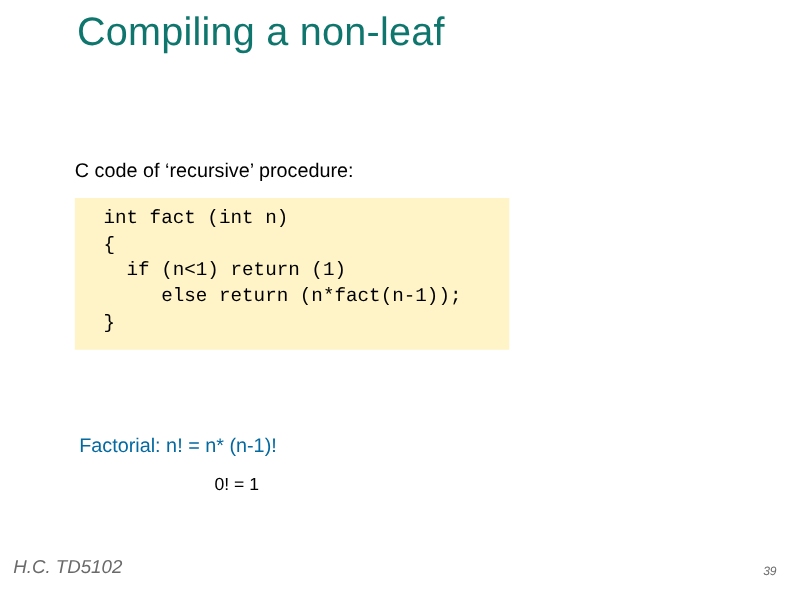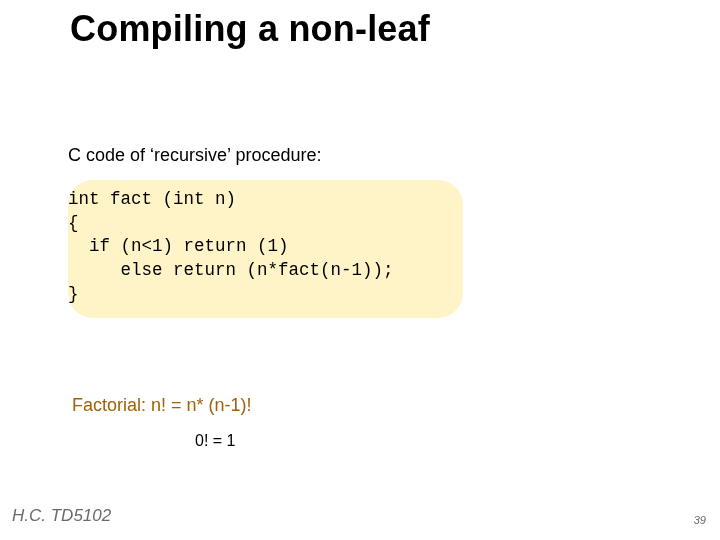"Compiling a non-leaf" .title { color: #000000 -> #0f766e; font-weight: bold -> normal }
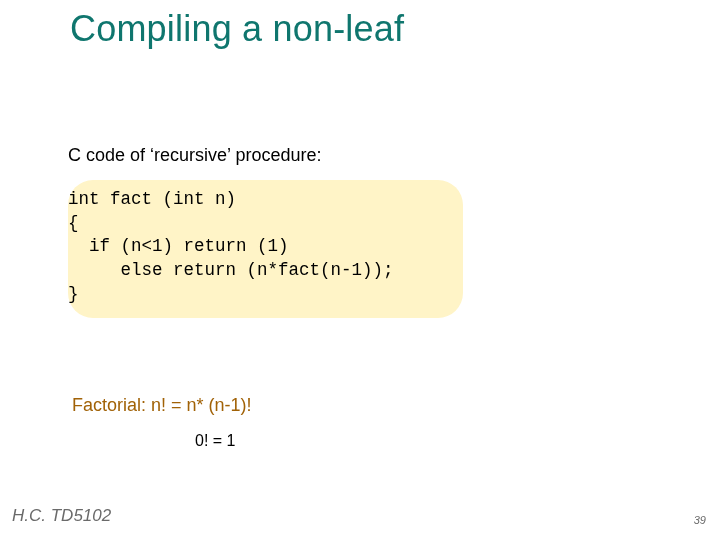"int fact (int n)" .codebox { border-radius: 25px -> none; padding: 8px 10px 12px 0 -> 8px 10px 12px 26px }
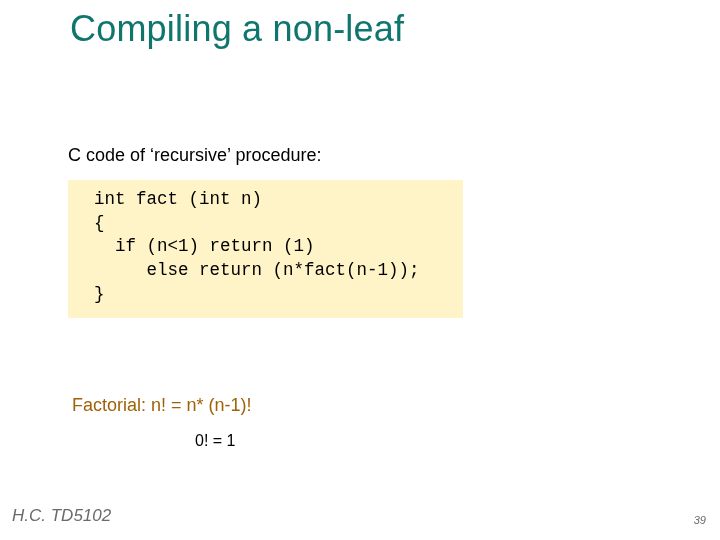"Factorial: n! = n* (n-1)!" .factorial { color: #a16207 -> #0369a1 }
